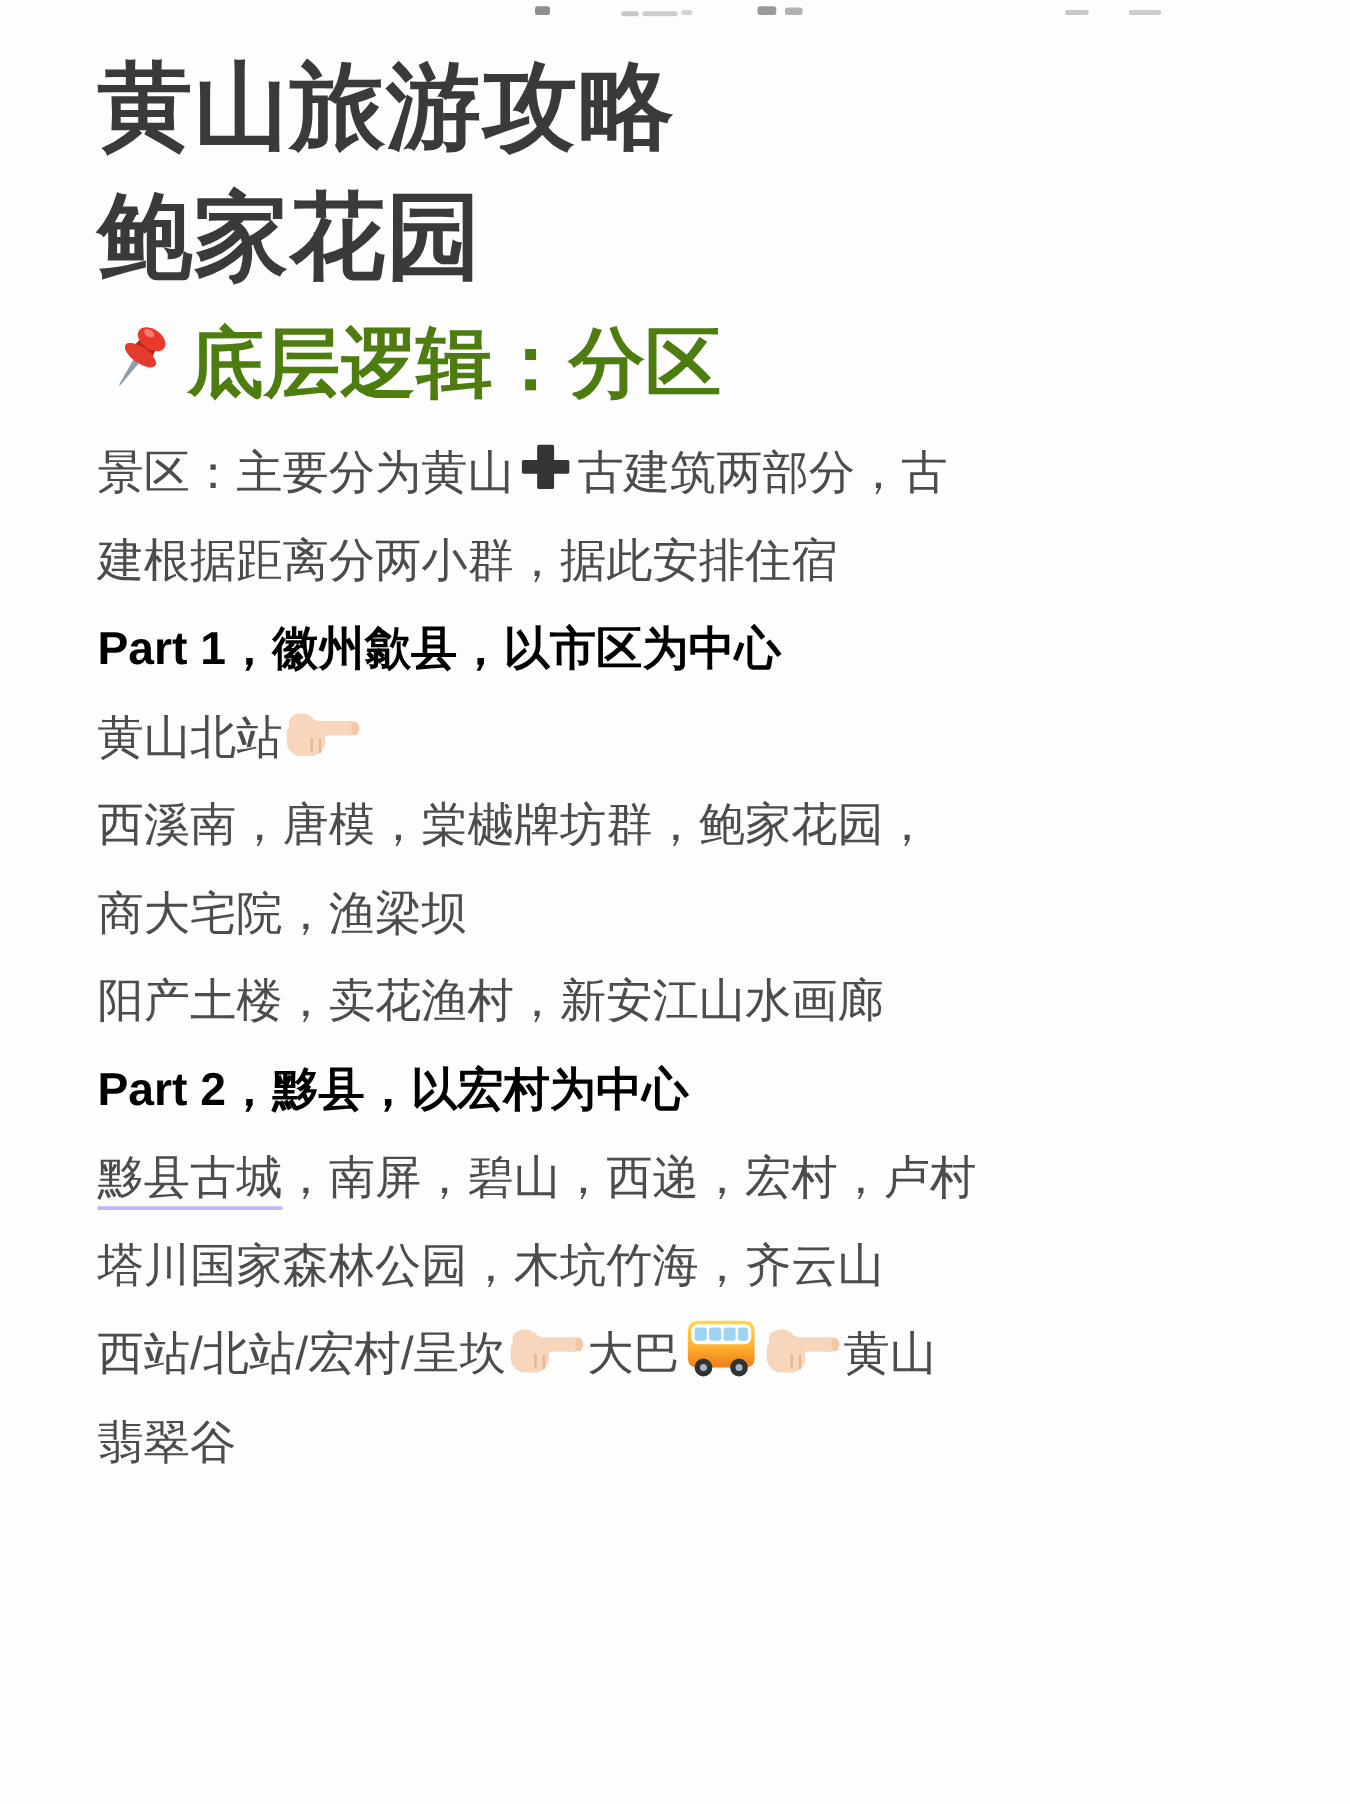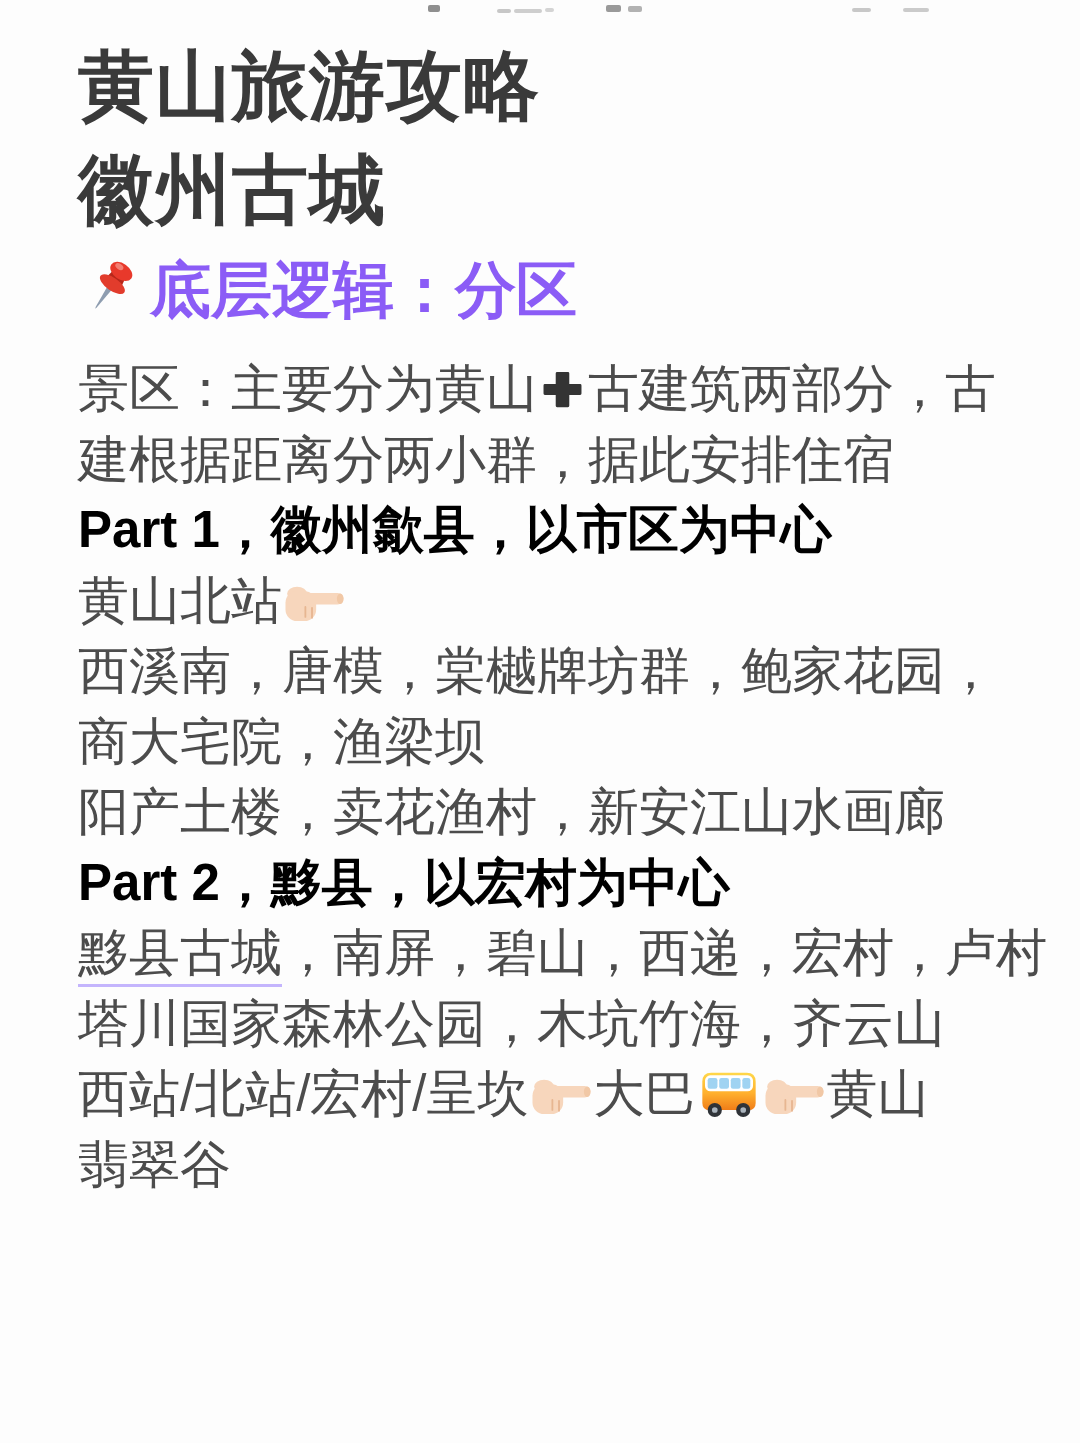"徽州古城" span.tline { text: 徽州古城 -> 鲍家花园 }
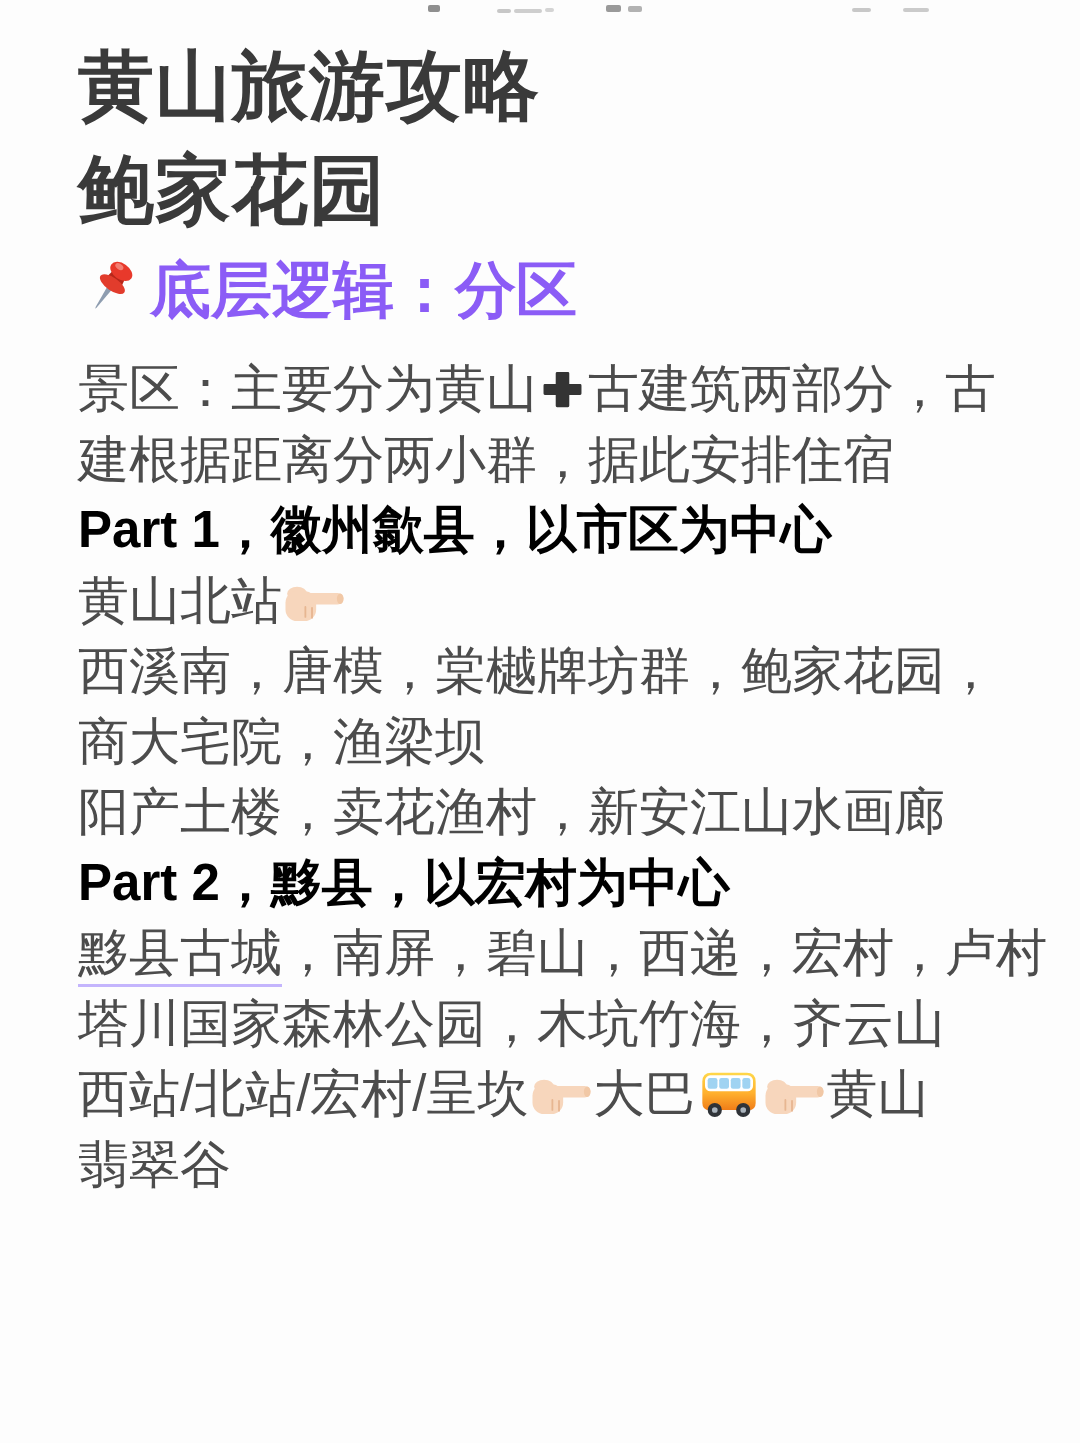"底层逻辑：分区" .heading { color: #8b5cf6 -> #4d7c0f }
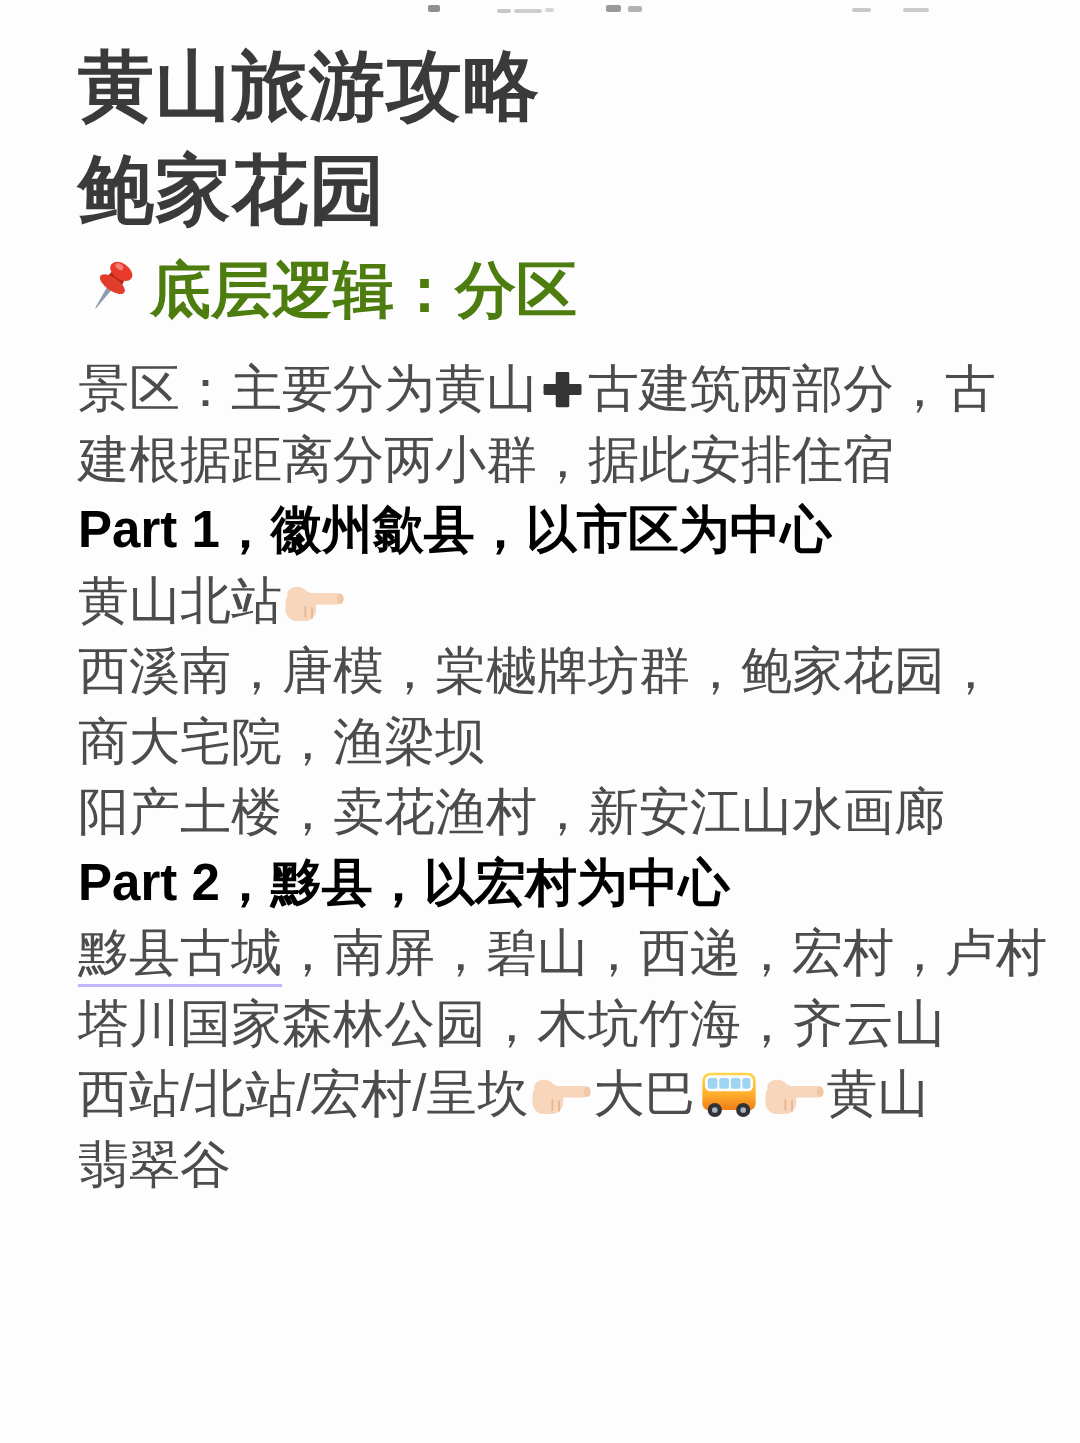"景区：主要分为黄山 古建筑两部分，古" .body { font-size: 51px -> 37px; margin-top: 28px -> 17px }
